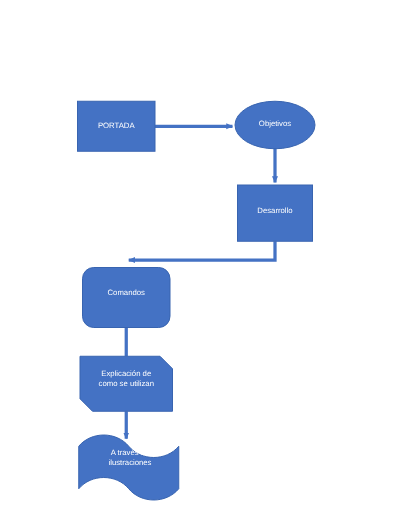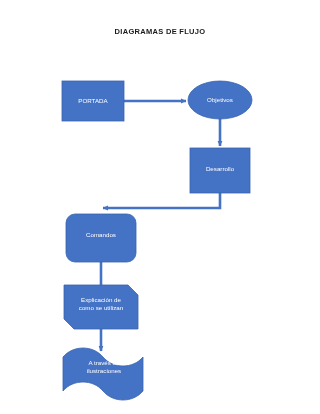"DIAGRAMAS DE FLUJO" div { html: <div>DIAGRAMAS DE FLUJO</div> -> none }
